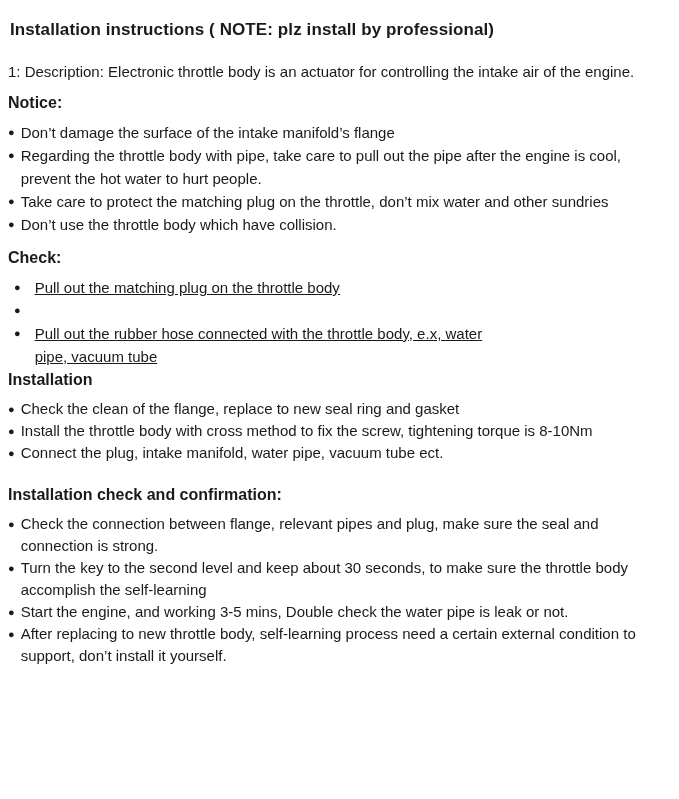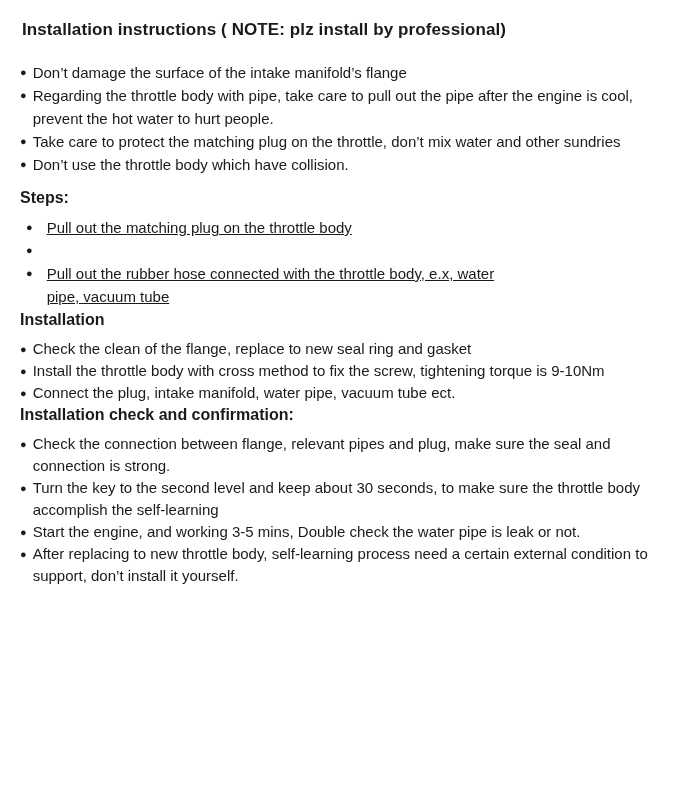"Installation instructions ( NOTE: plz" .page { padding: 18px 10px 0 20px -> 18px 10px 0 8px }
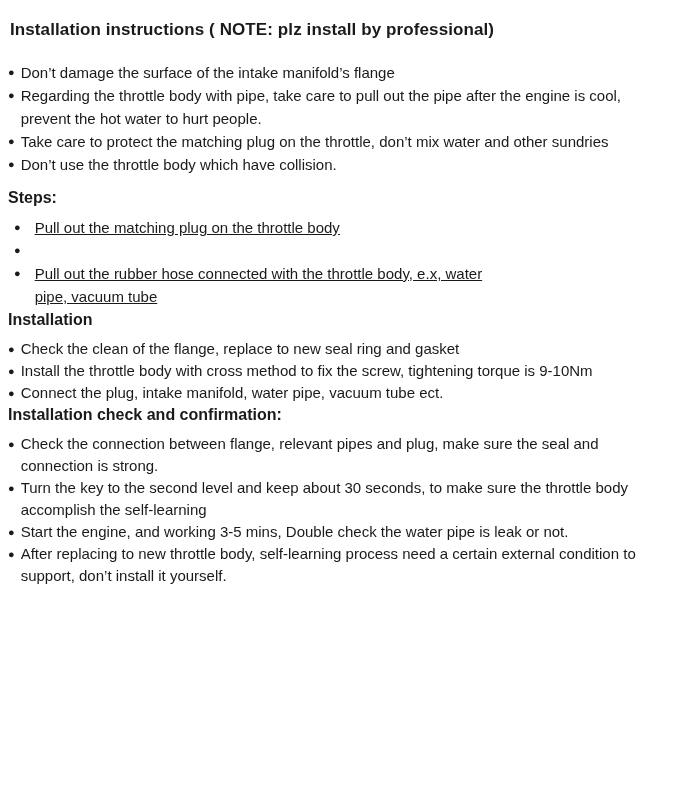"1: Description: Electronic throttle body" p { html: none -> <p>1: Description: Electronic throttle body is an actuator for controlling the intake air of the engine.</p> }
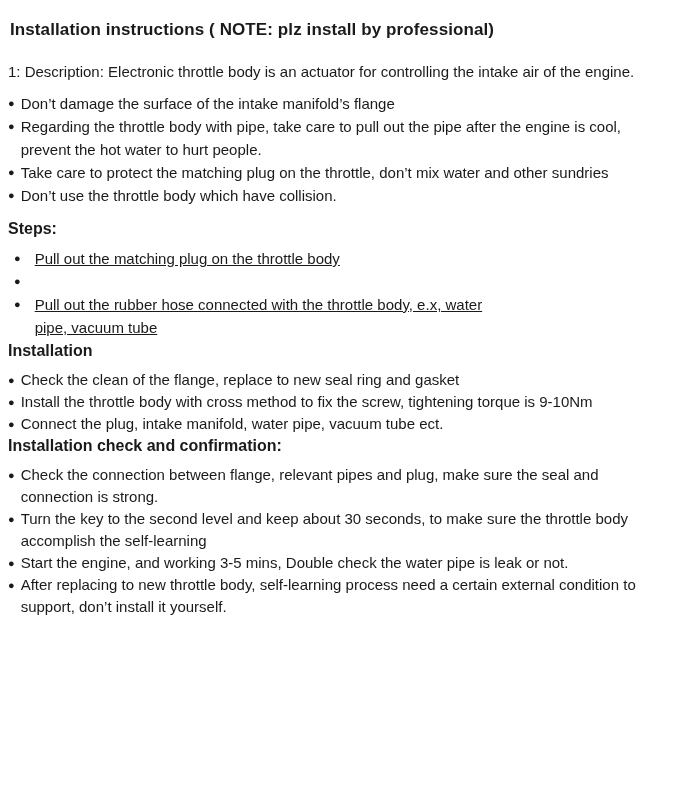"Notice:" h2.heading { html: none -> <h2>Notice:</h2> }
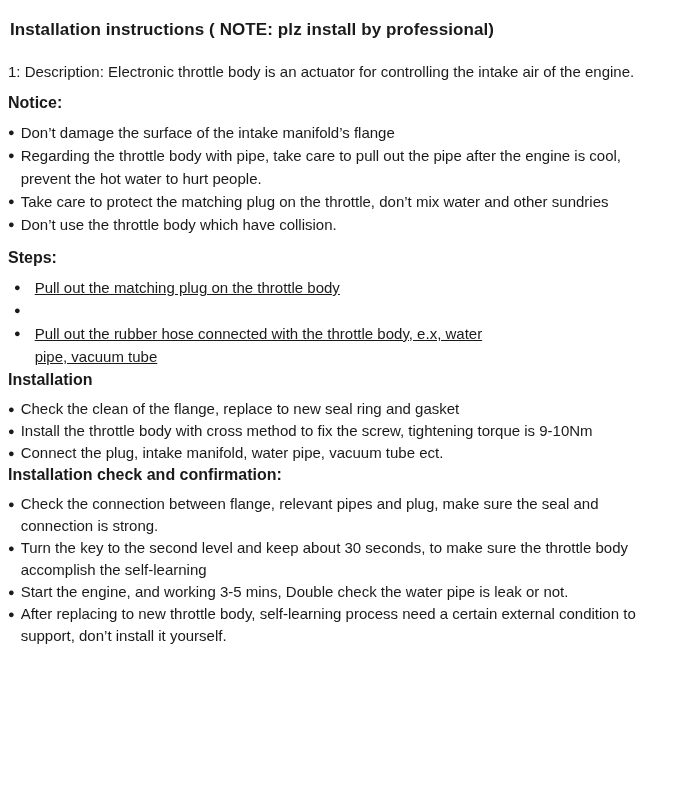"Steps:" h2.heading { text: Steps -> Check }
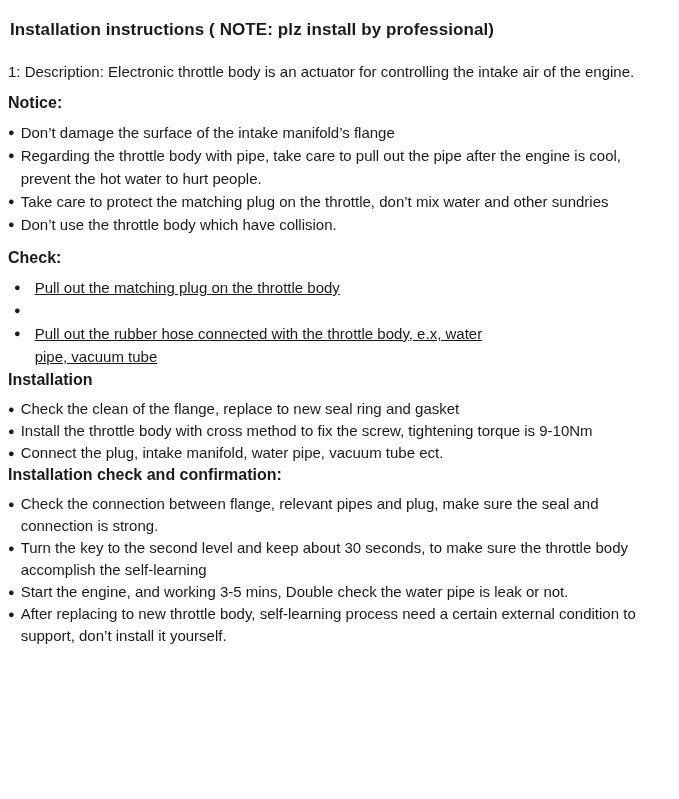"Install the throttle body with" span.btext { text: 9-10Nm -> 8-10Nm }
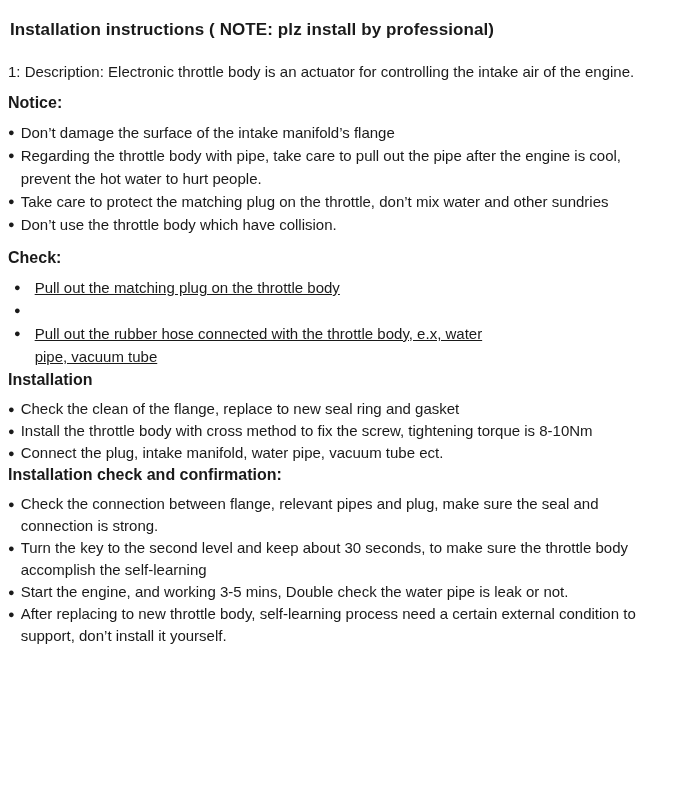"Installation check and confirmation:" .sec-check { margin-top: none -> 20px }
